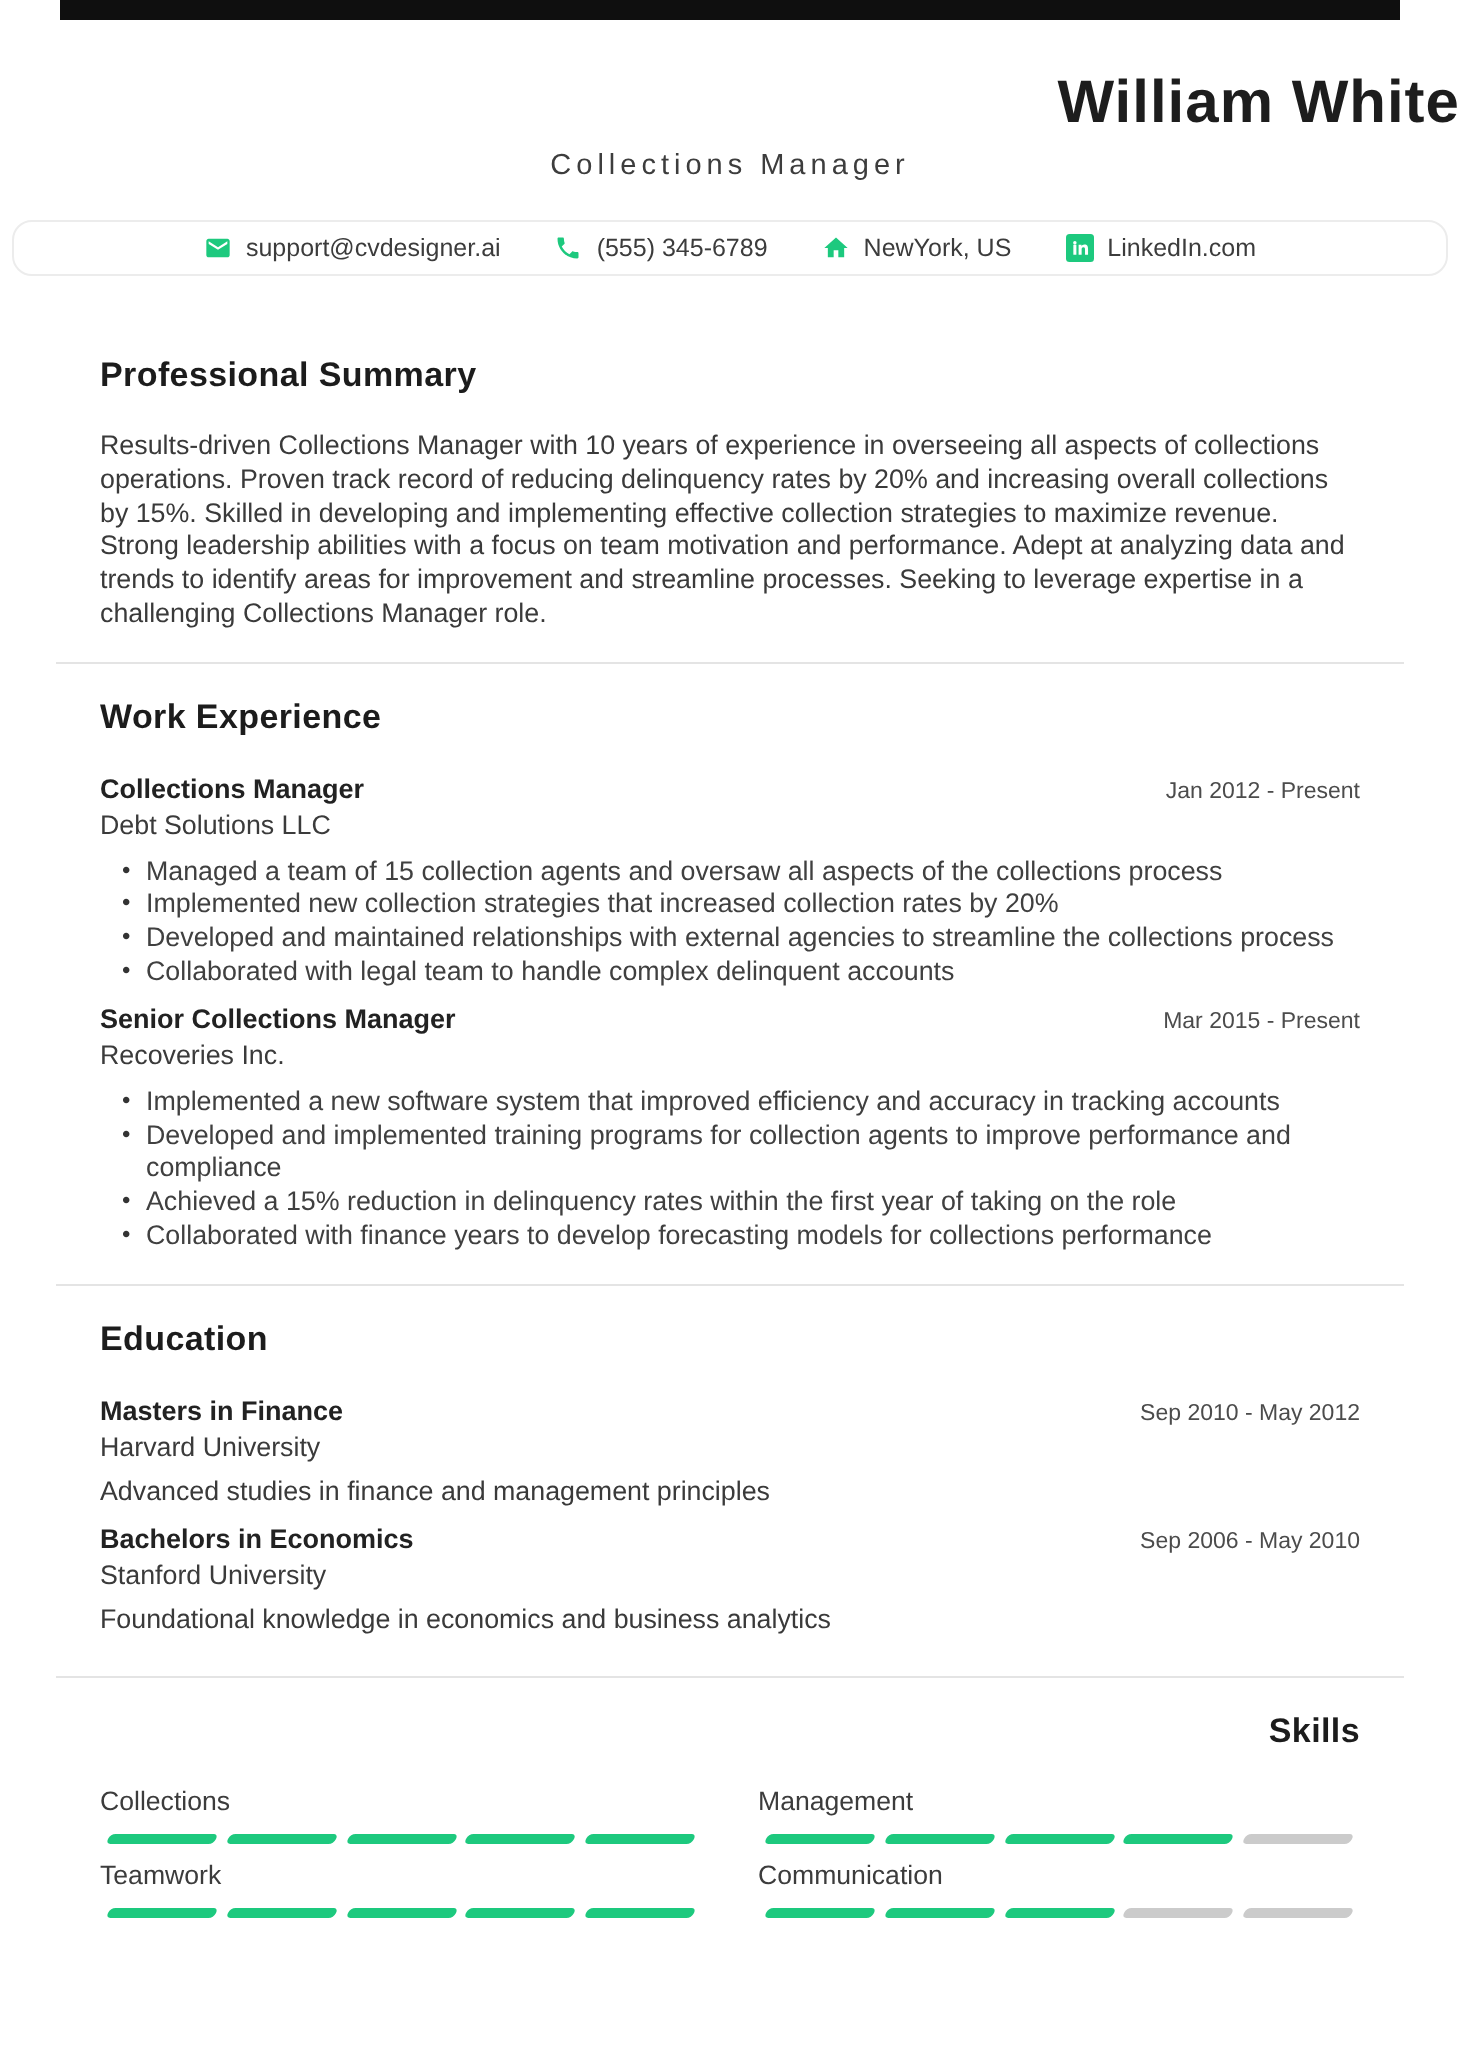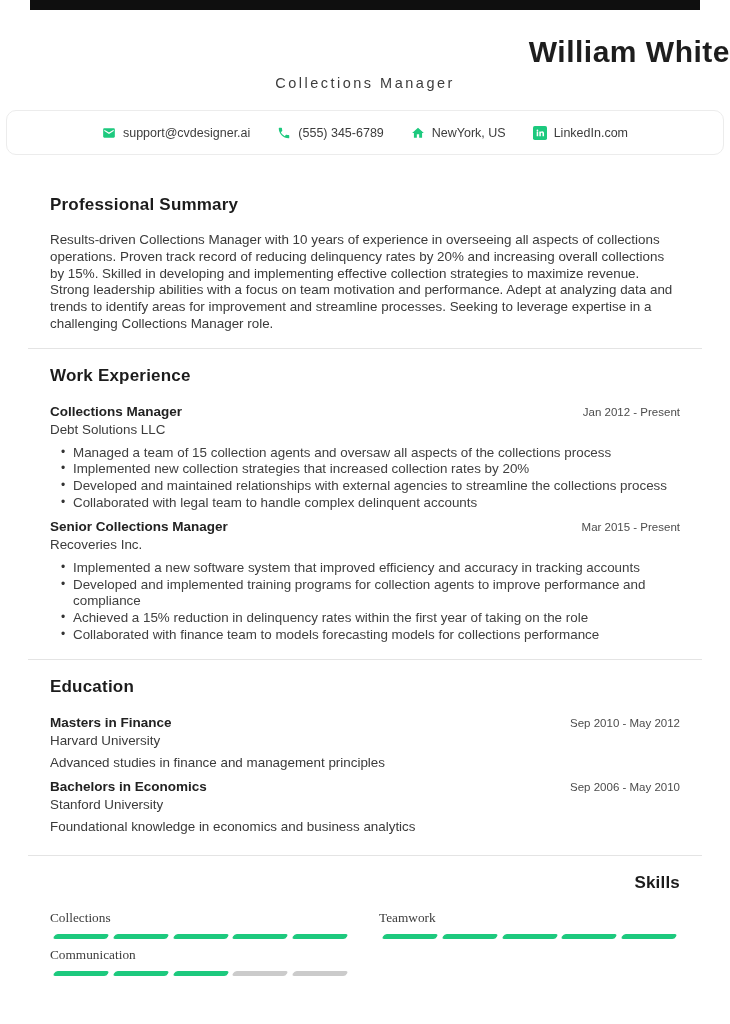"support@cvdesigner.ai" .contact { height: 45px -> 28px }
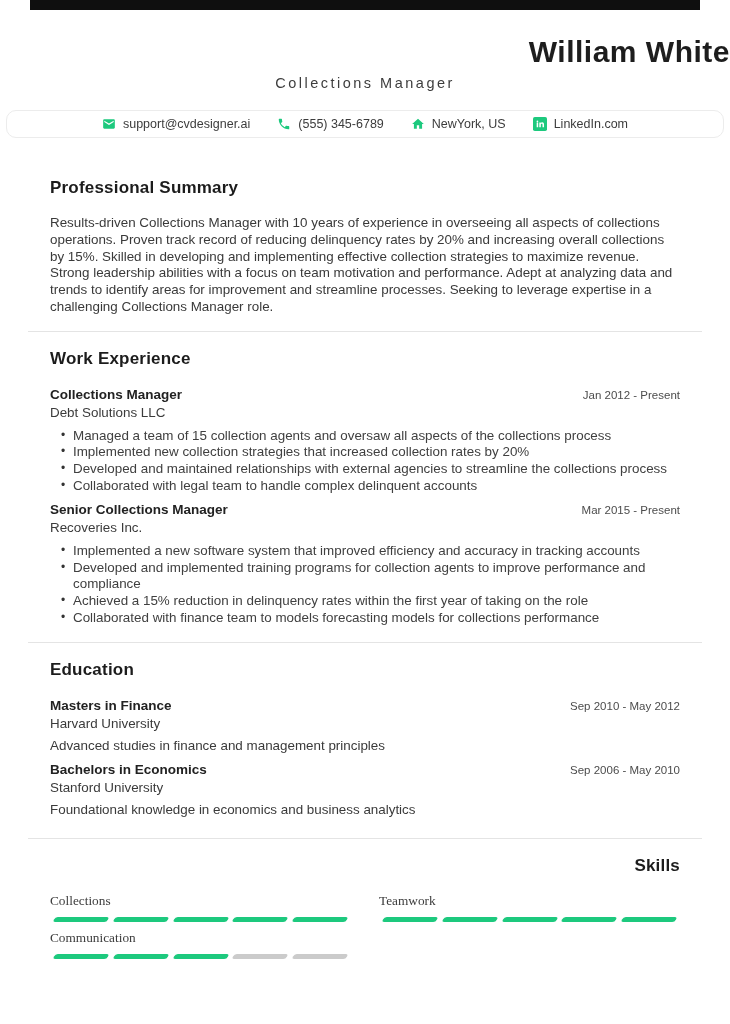"Collaborated with finance team to" li { text: team to models -> years to develop }
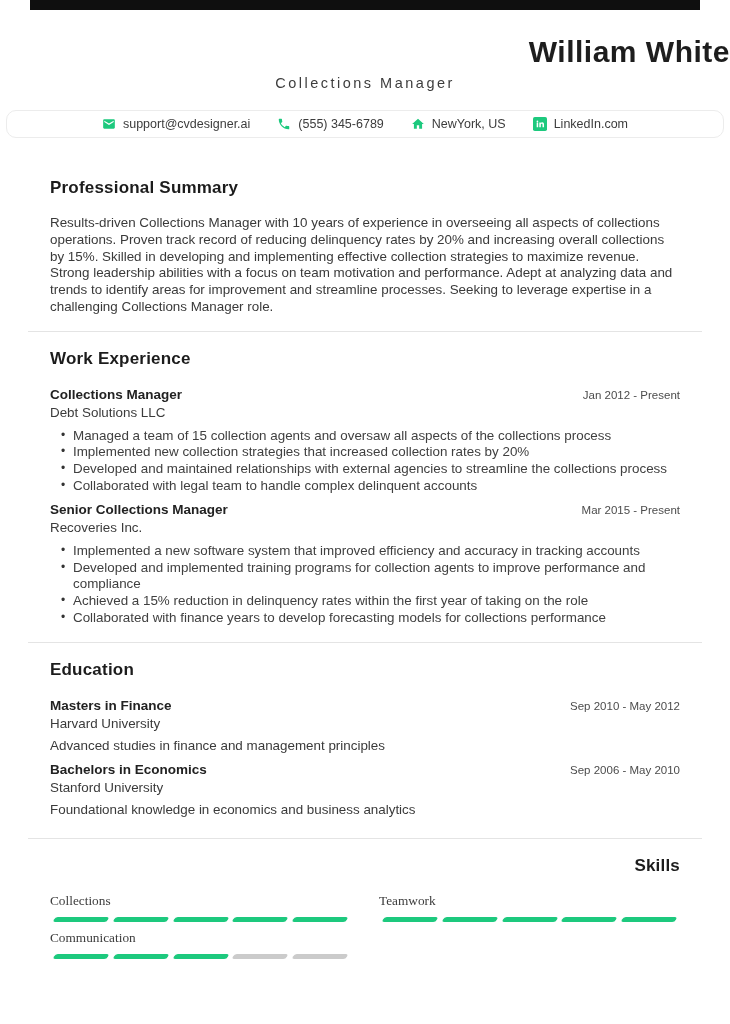"Collections" .skill-name { font-family: Liberation Serif, serif -> none }
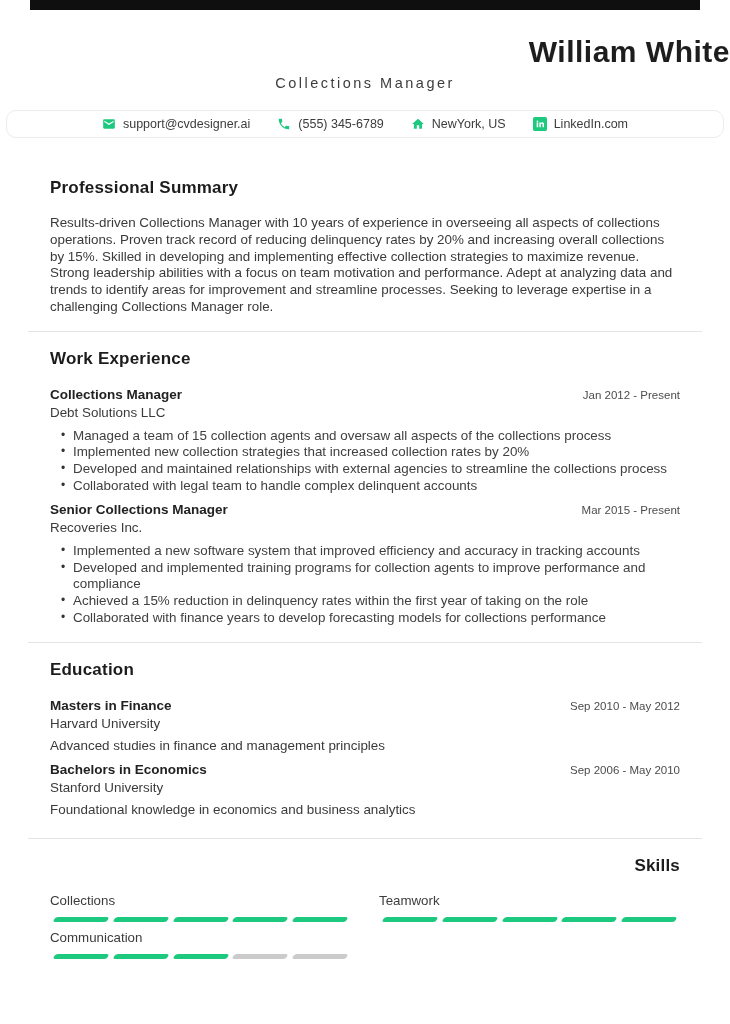"Management" div.skill { html: none -> <div> <div>Management</div> <div> <span></span> <span></span> <span></span> <span></span> <span></span> </div> </div> }
